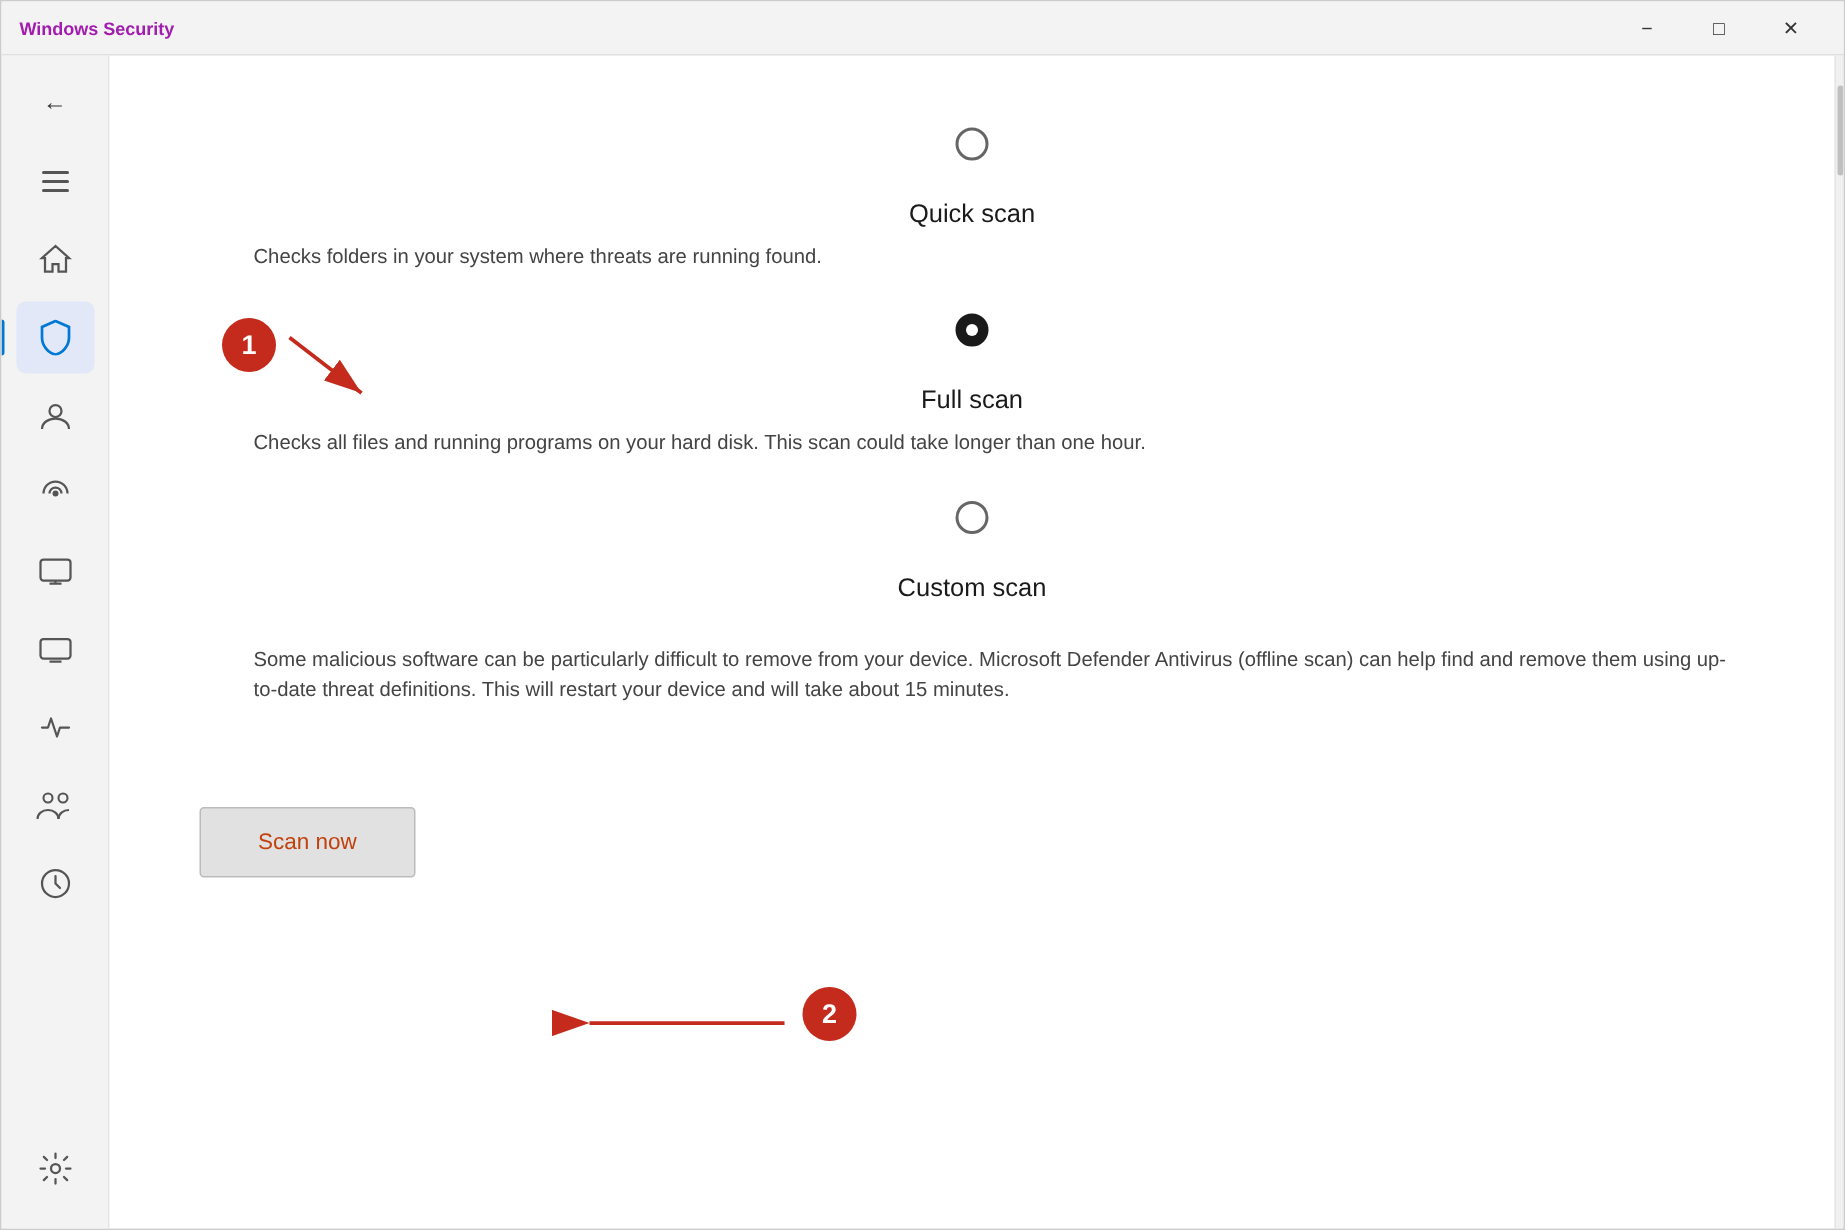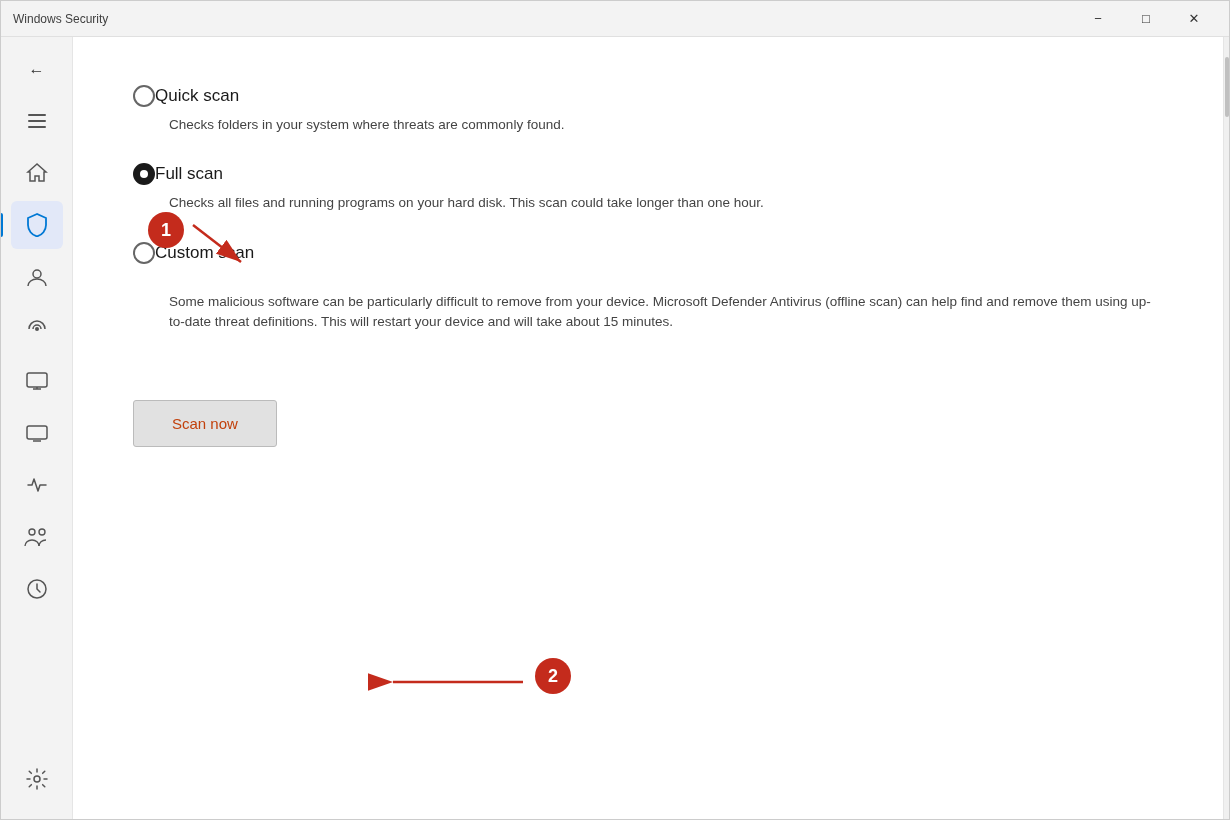"Windows Security" .title-bar-title { color: #404040 -> #a21caf; font-weight: 400 -> 700 }
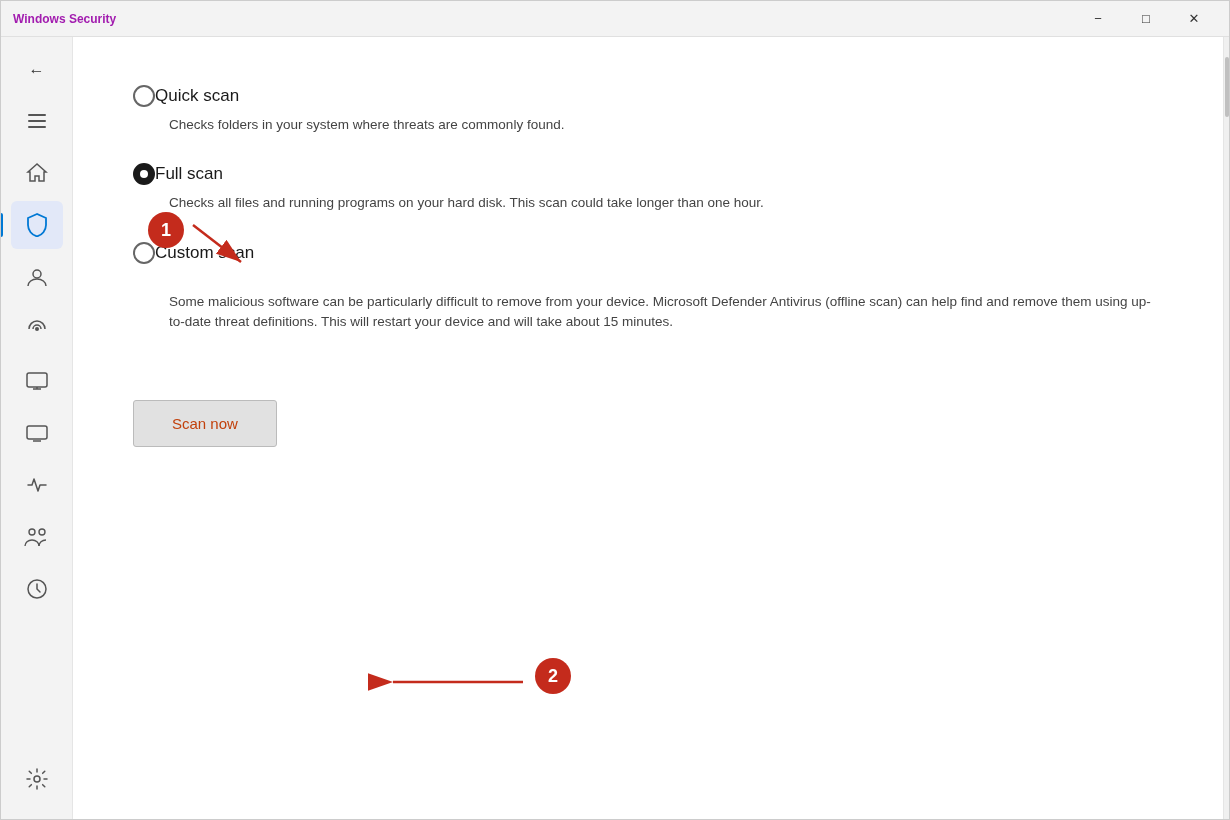"Quick scan" .scan-option-header { flex-direction: none -> column; gap: 0 -> 26px }
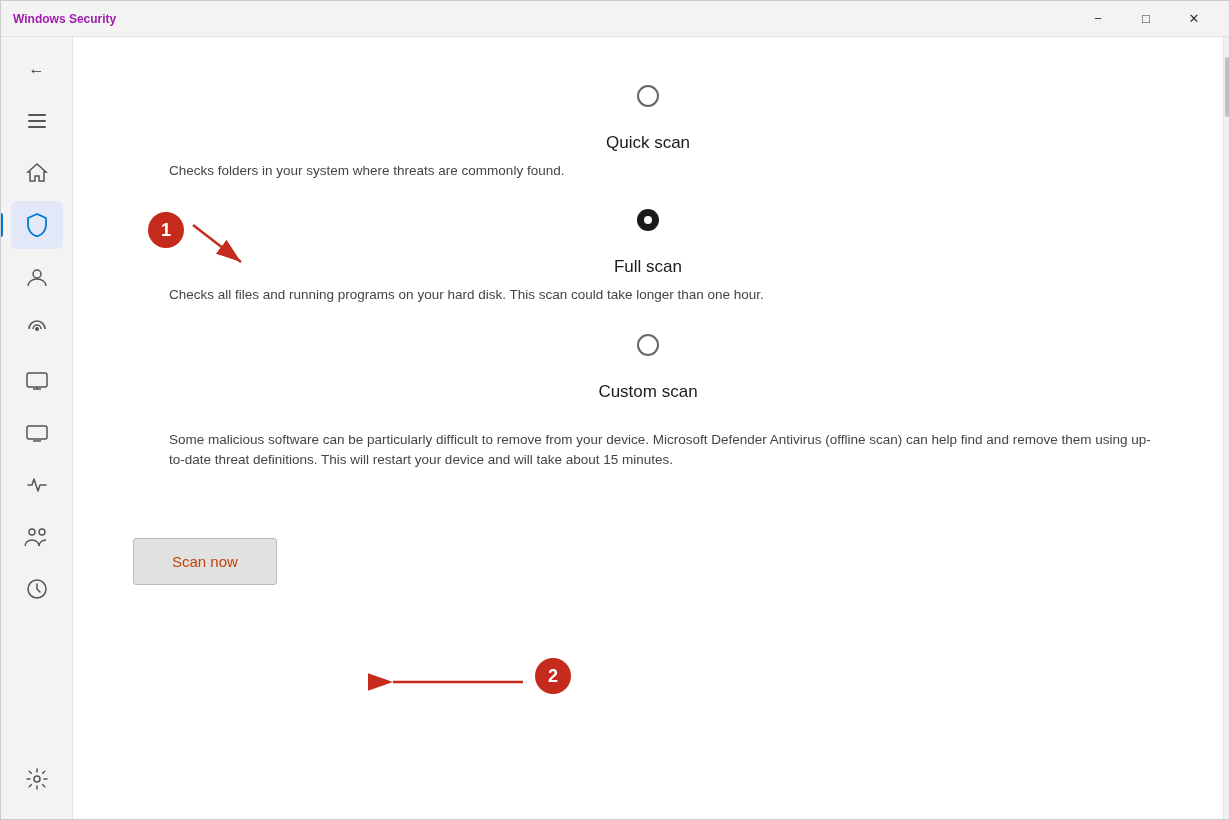"Checks folders in your system" p.scan-desc { text: commonly -> running }
